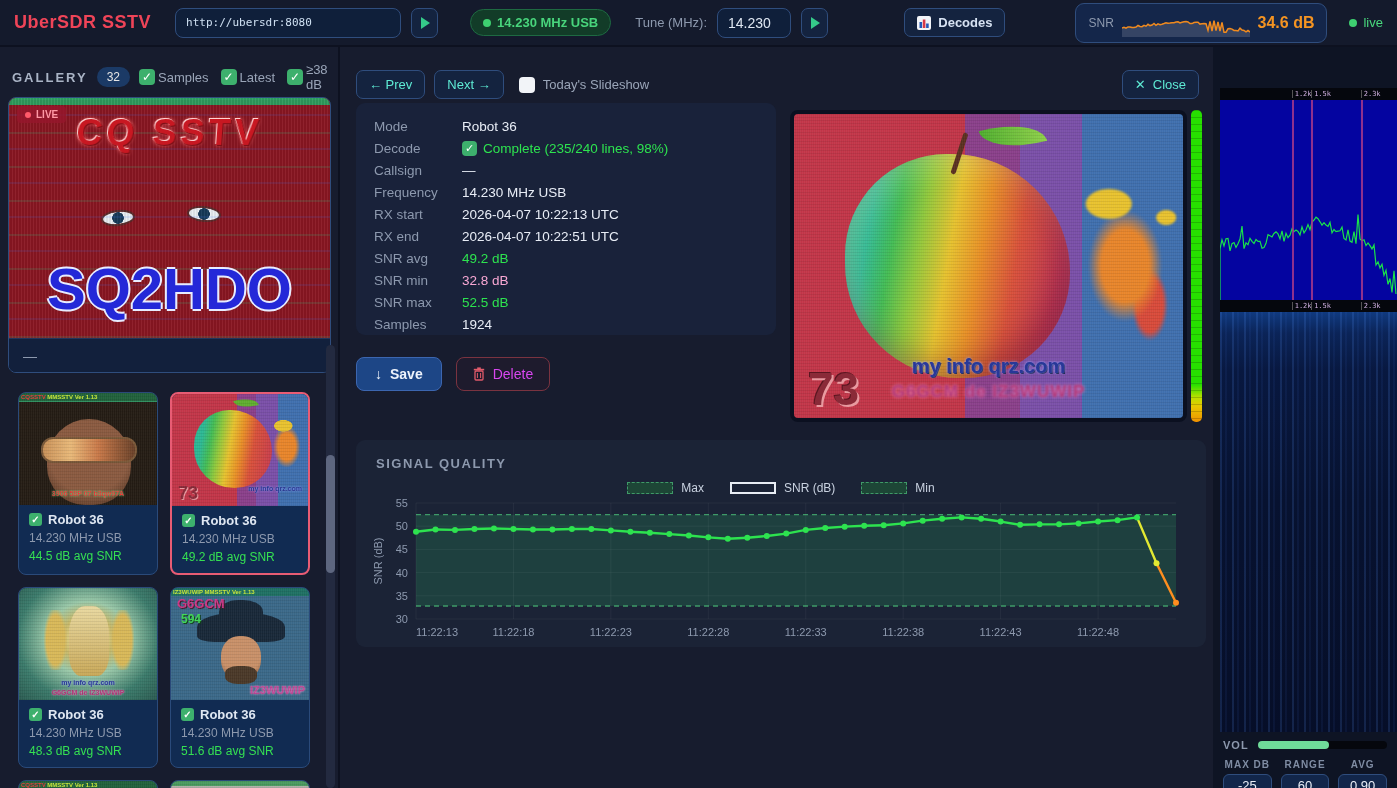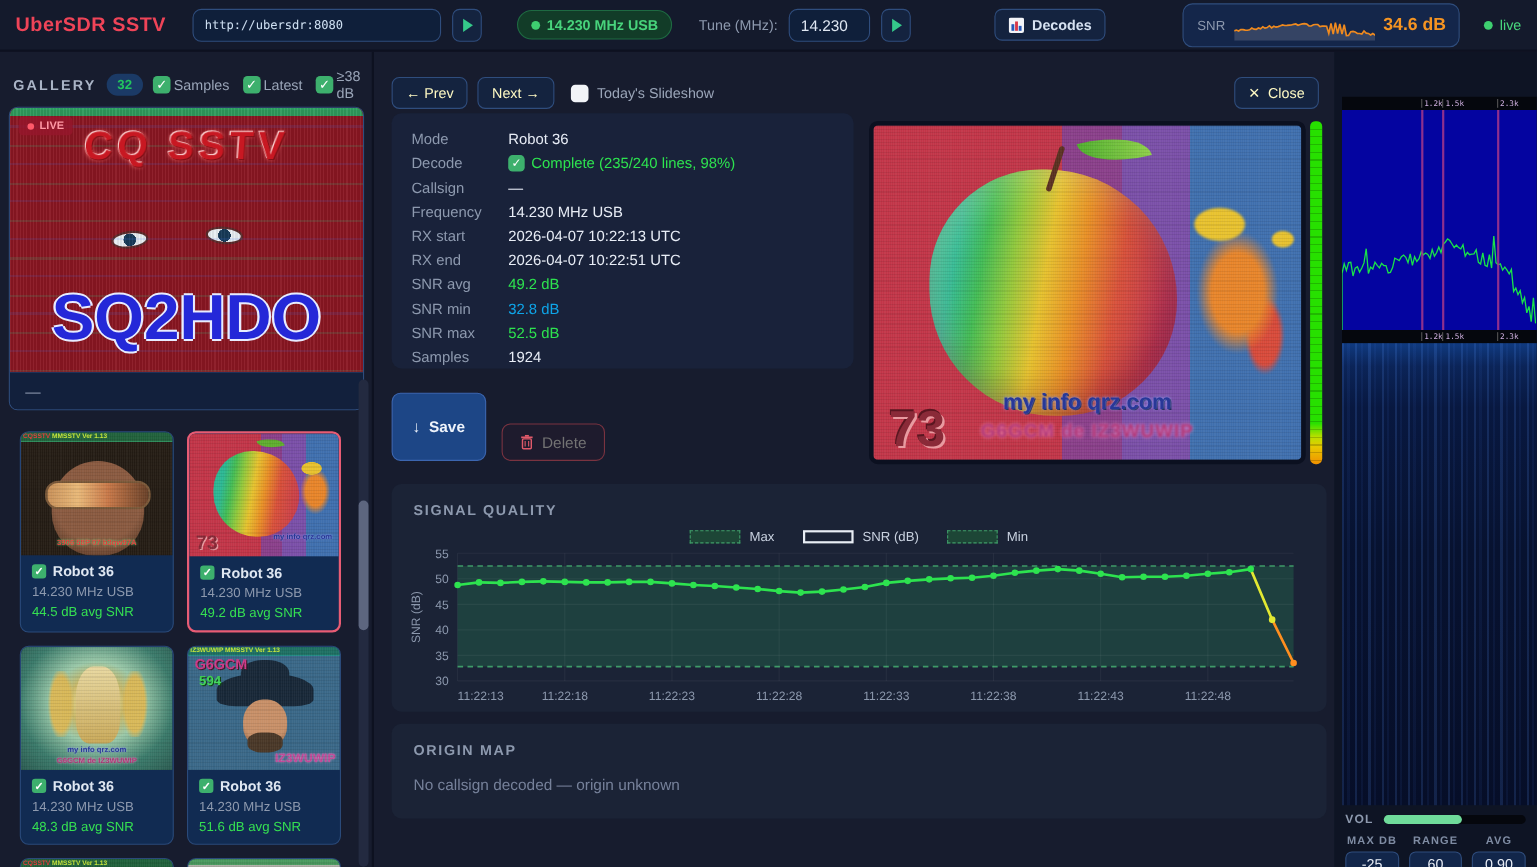"32" .count-badge { color: #22c55e -> #e5e5e5; font-weight: bold -> normal }
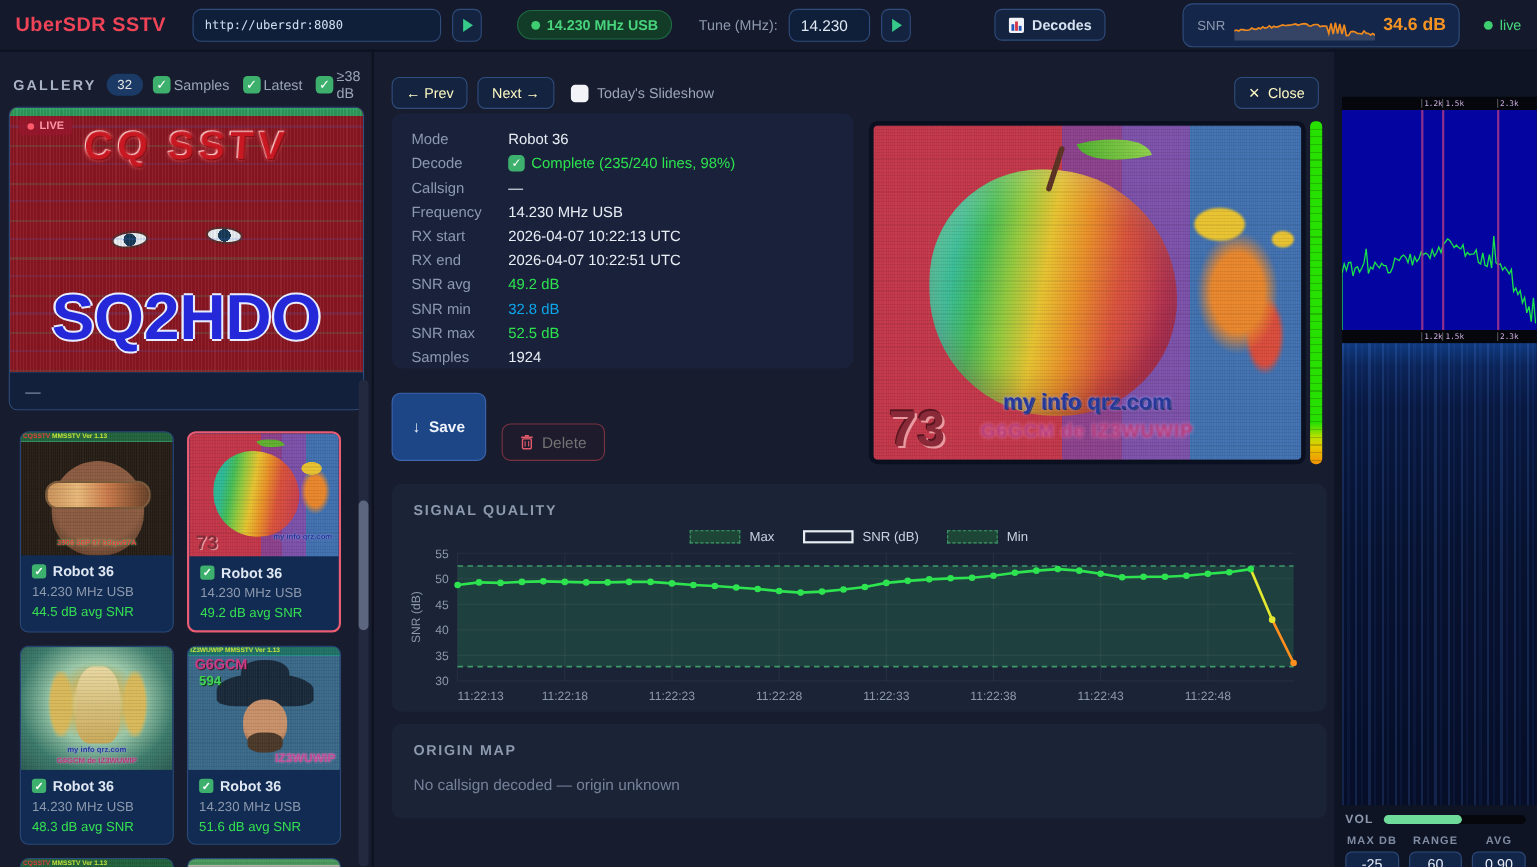"← Prev" .btn { color: #fef9c3 -> #5eead4 }
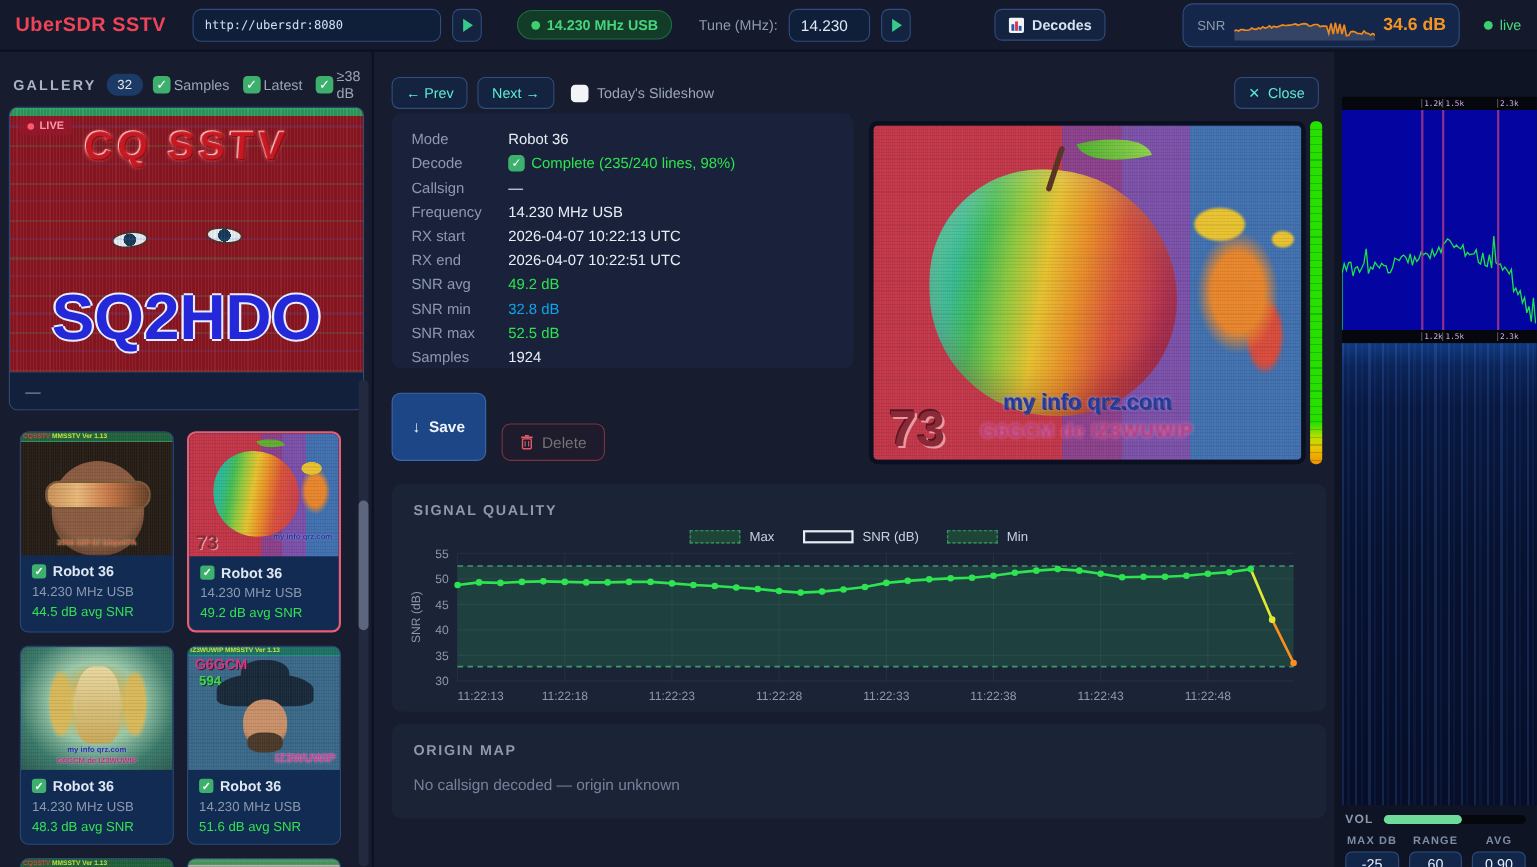"32.8 dB" .v-red { color: #0ea5e9 -> #f9a8d4 }
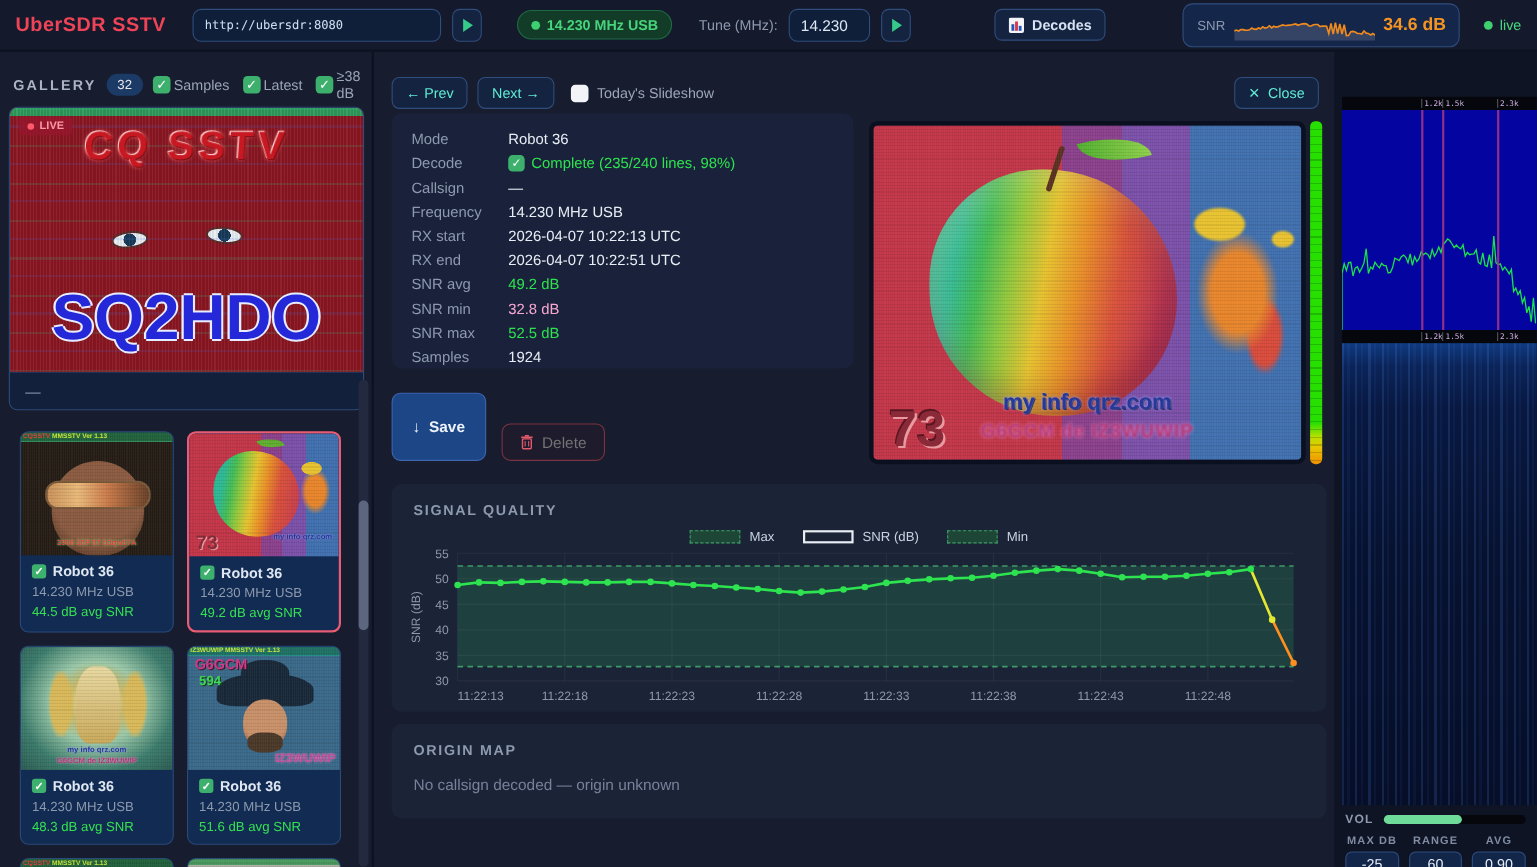"Delete" .del-btn { color: #737373 -> #d946ef; margin-top: 28px -> none }
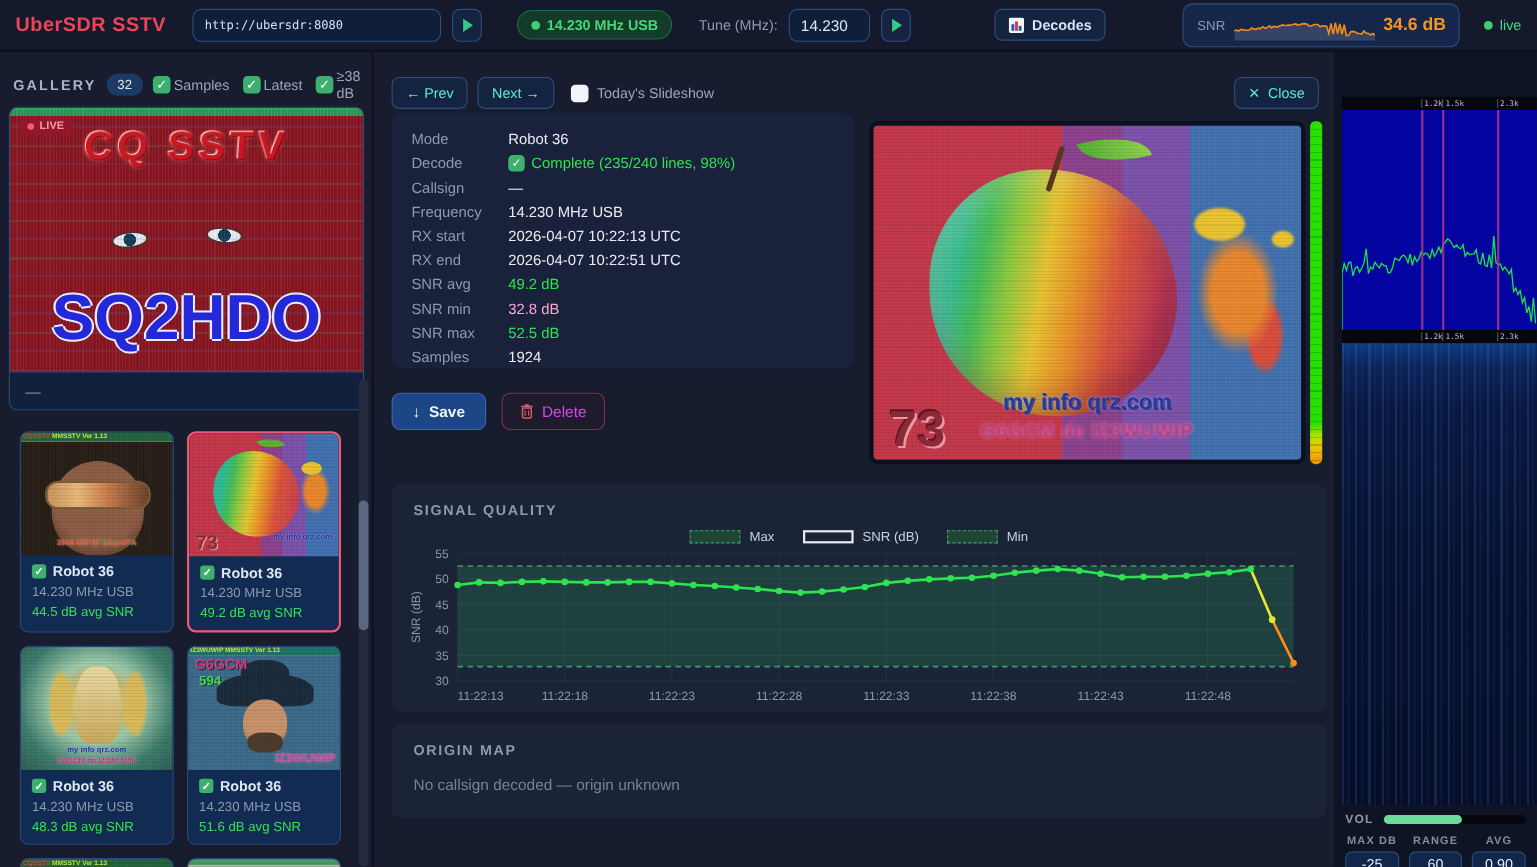"ORIGIN MAP" div.card { html: <div> <div>ORIGIN MAP</div> <div>No callsign decoded — origin unknown</div> </div> -> none }
